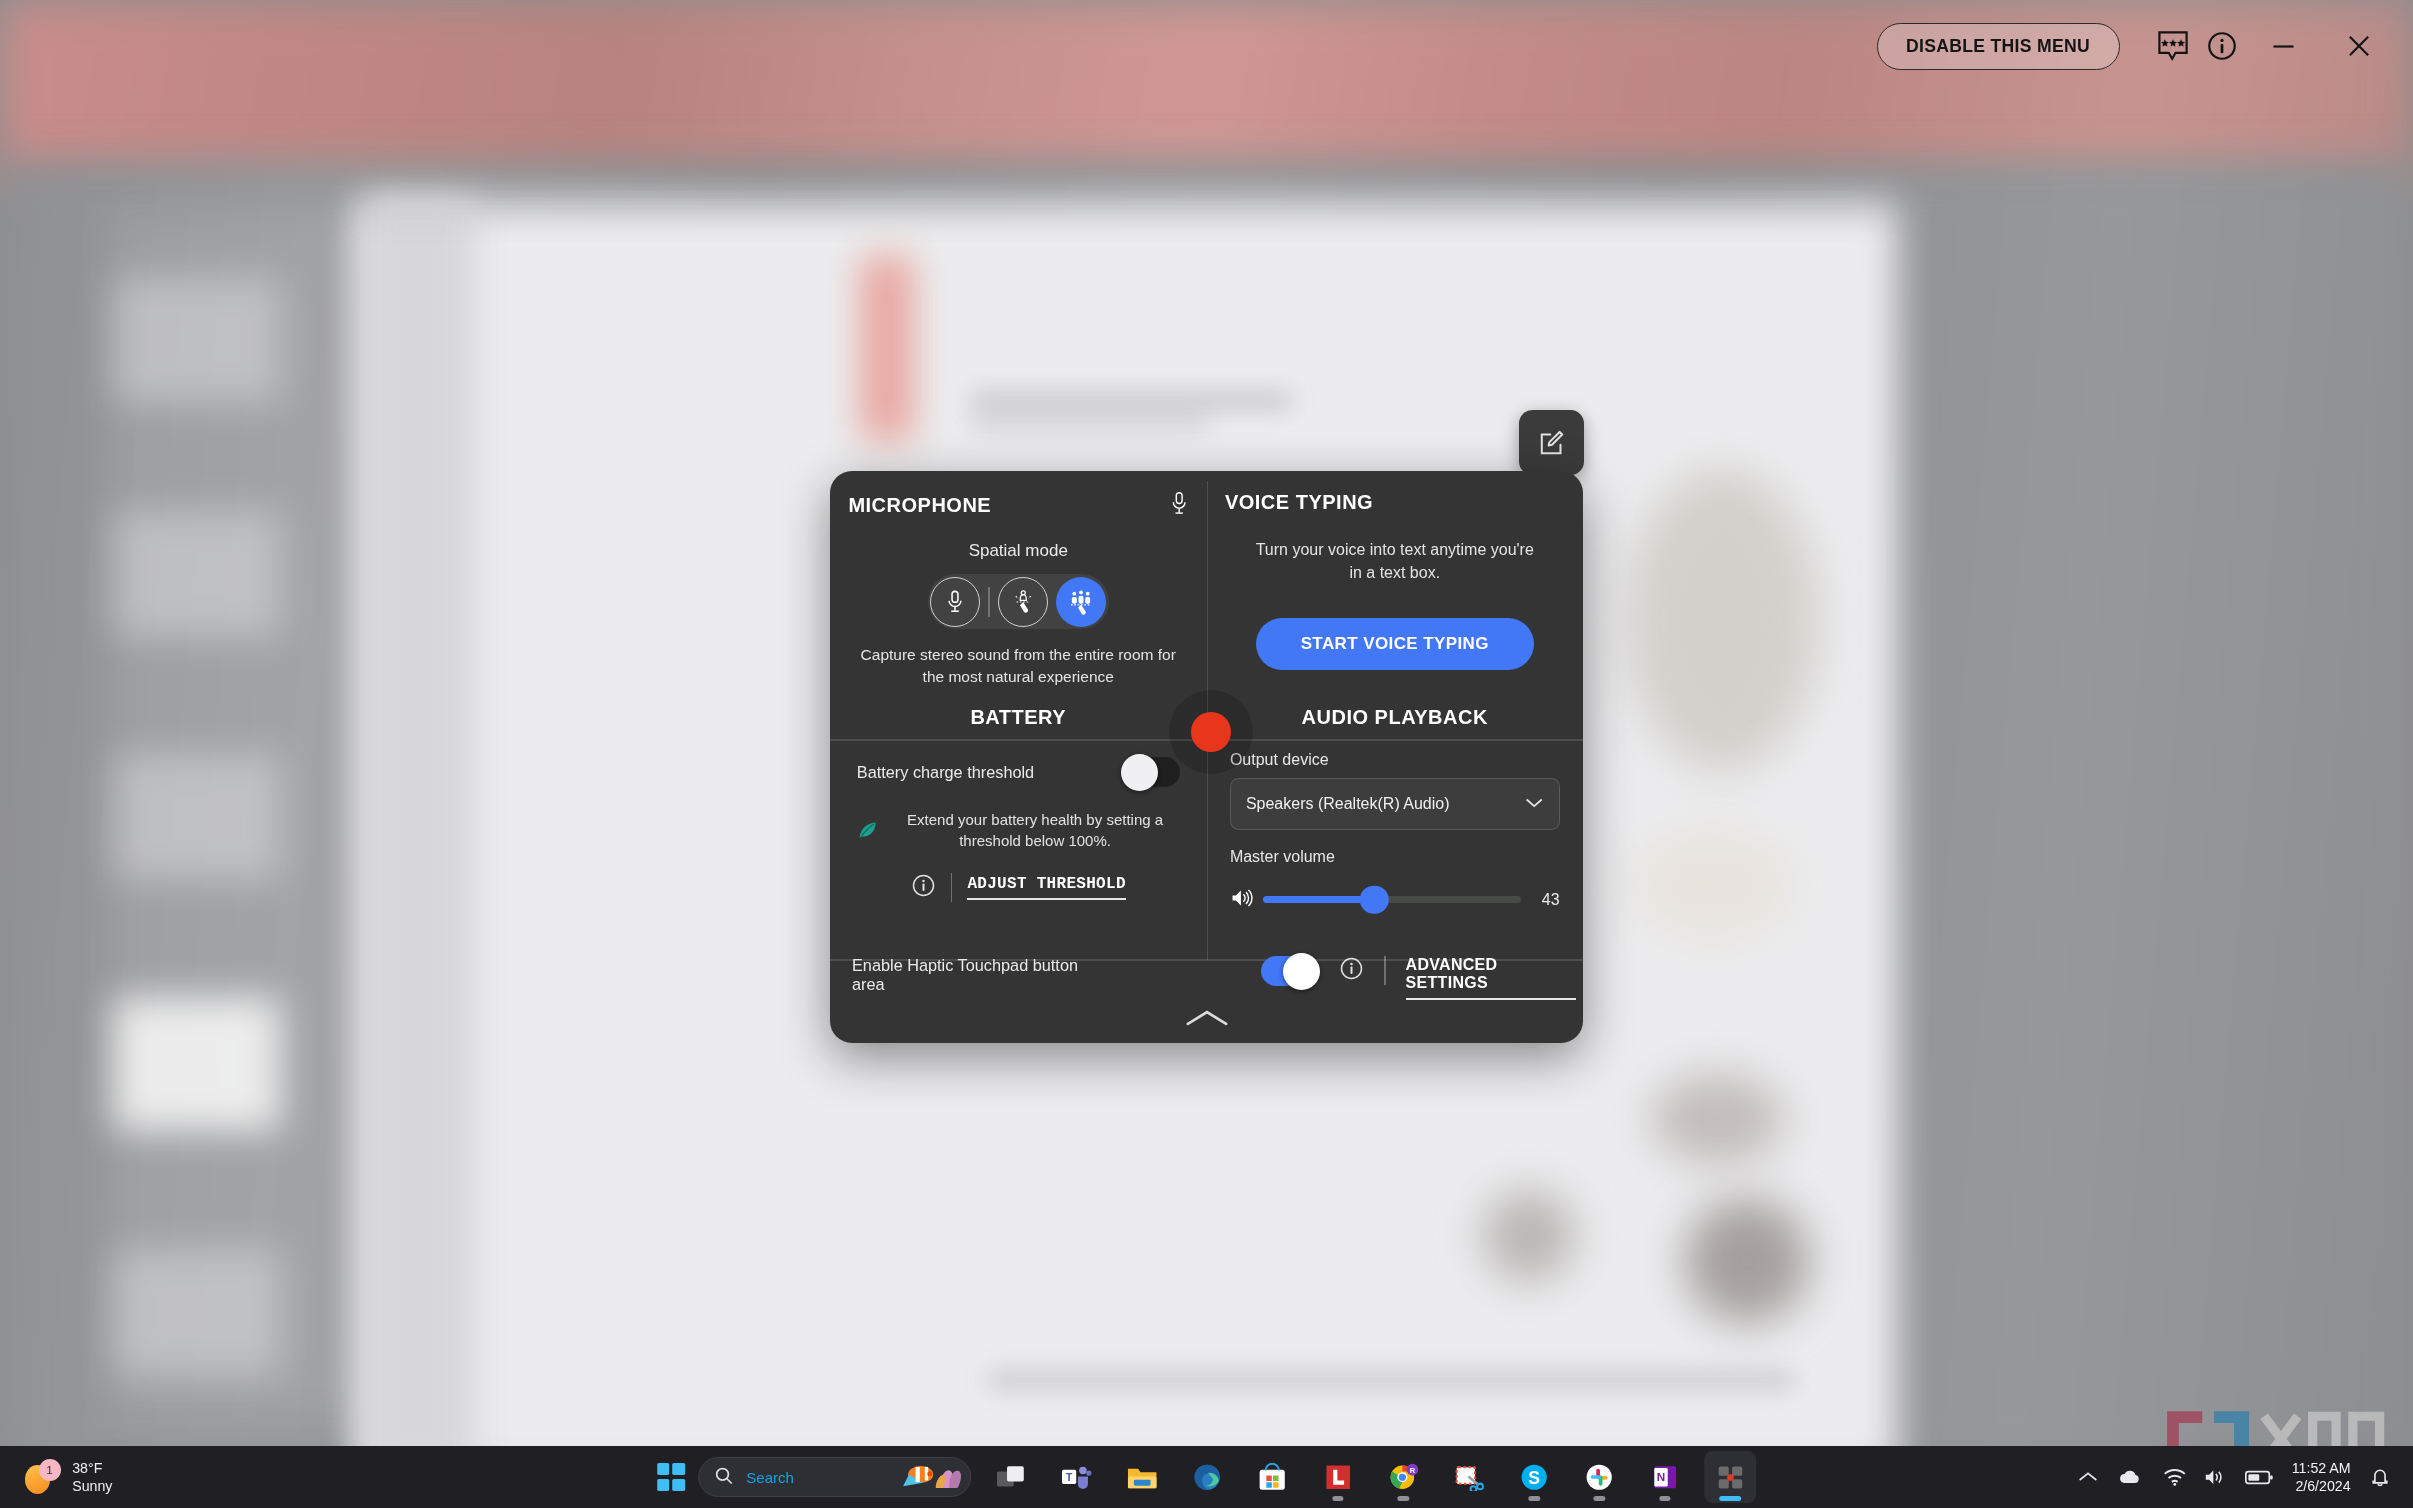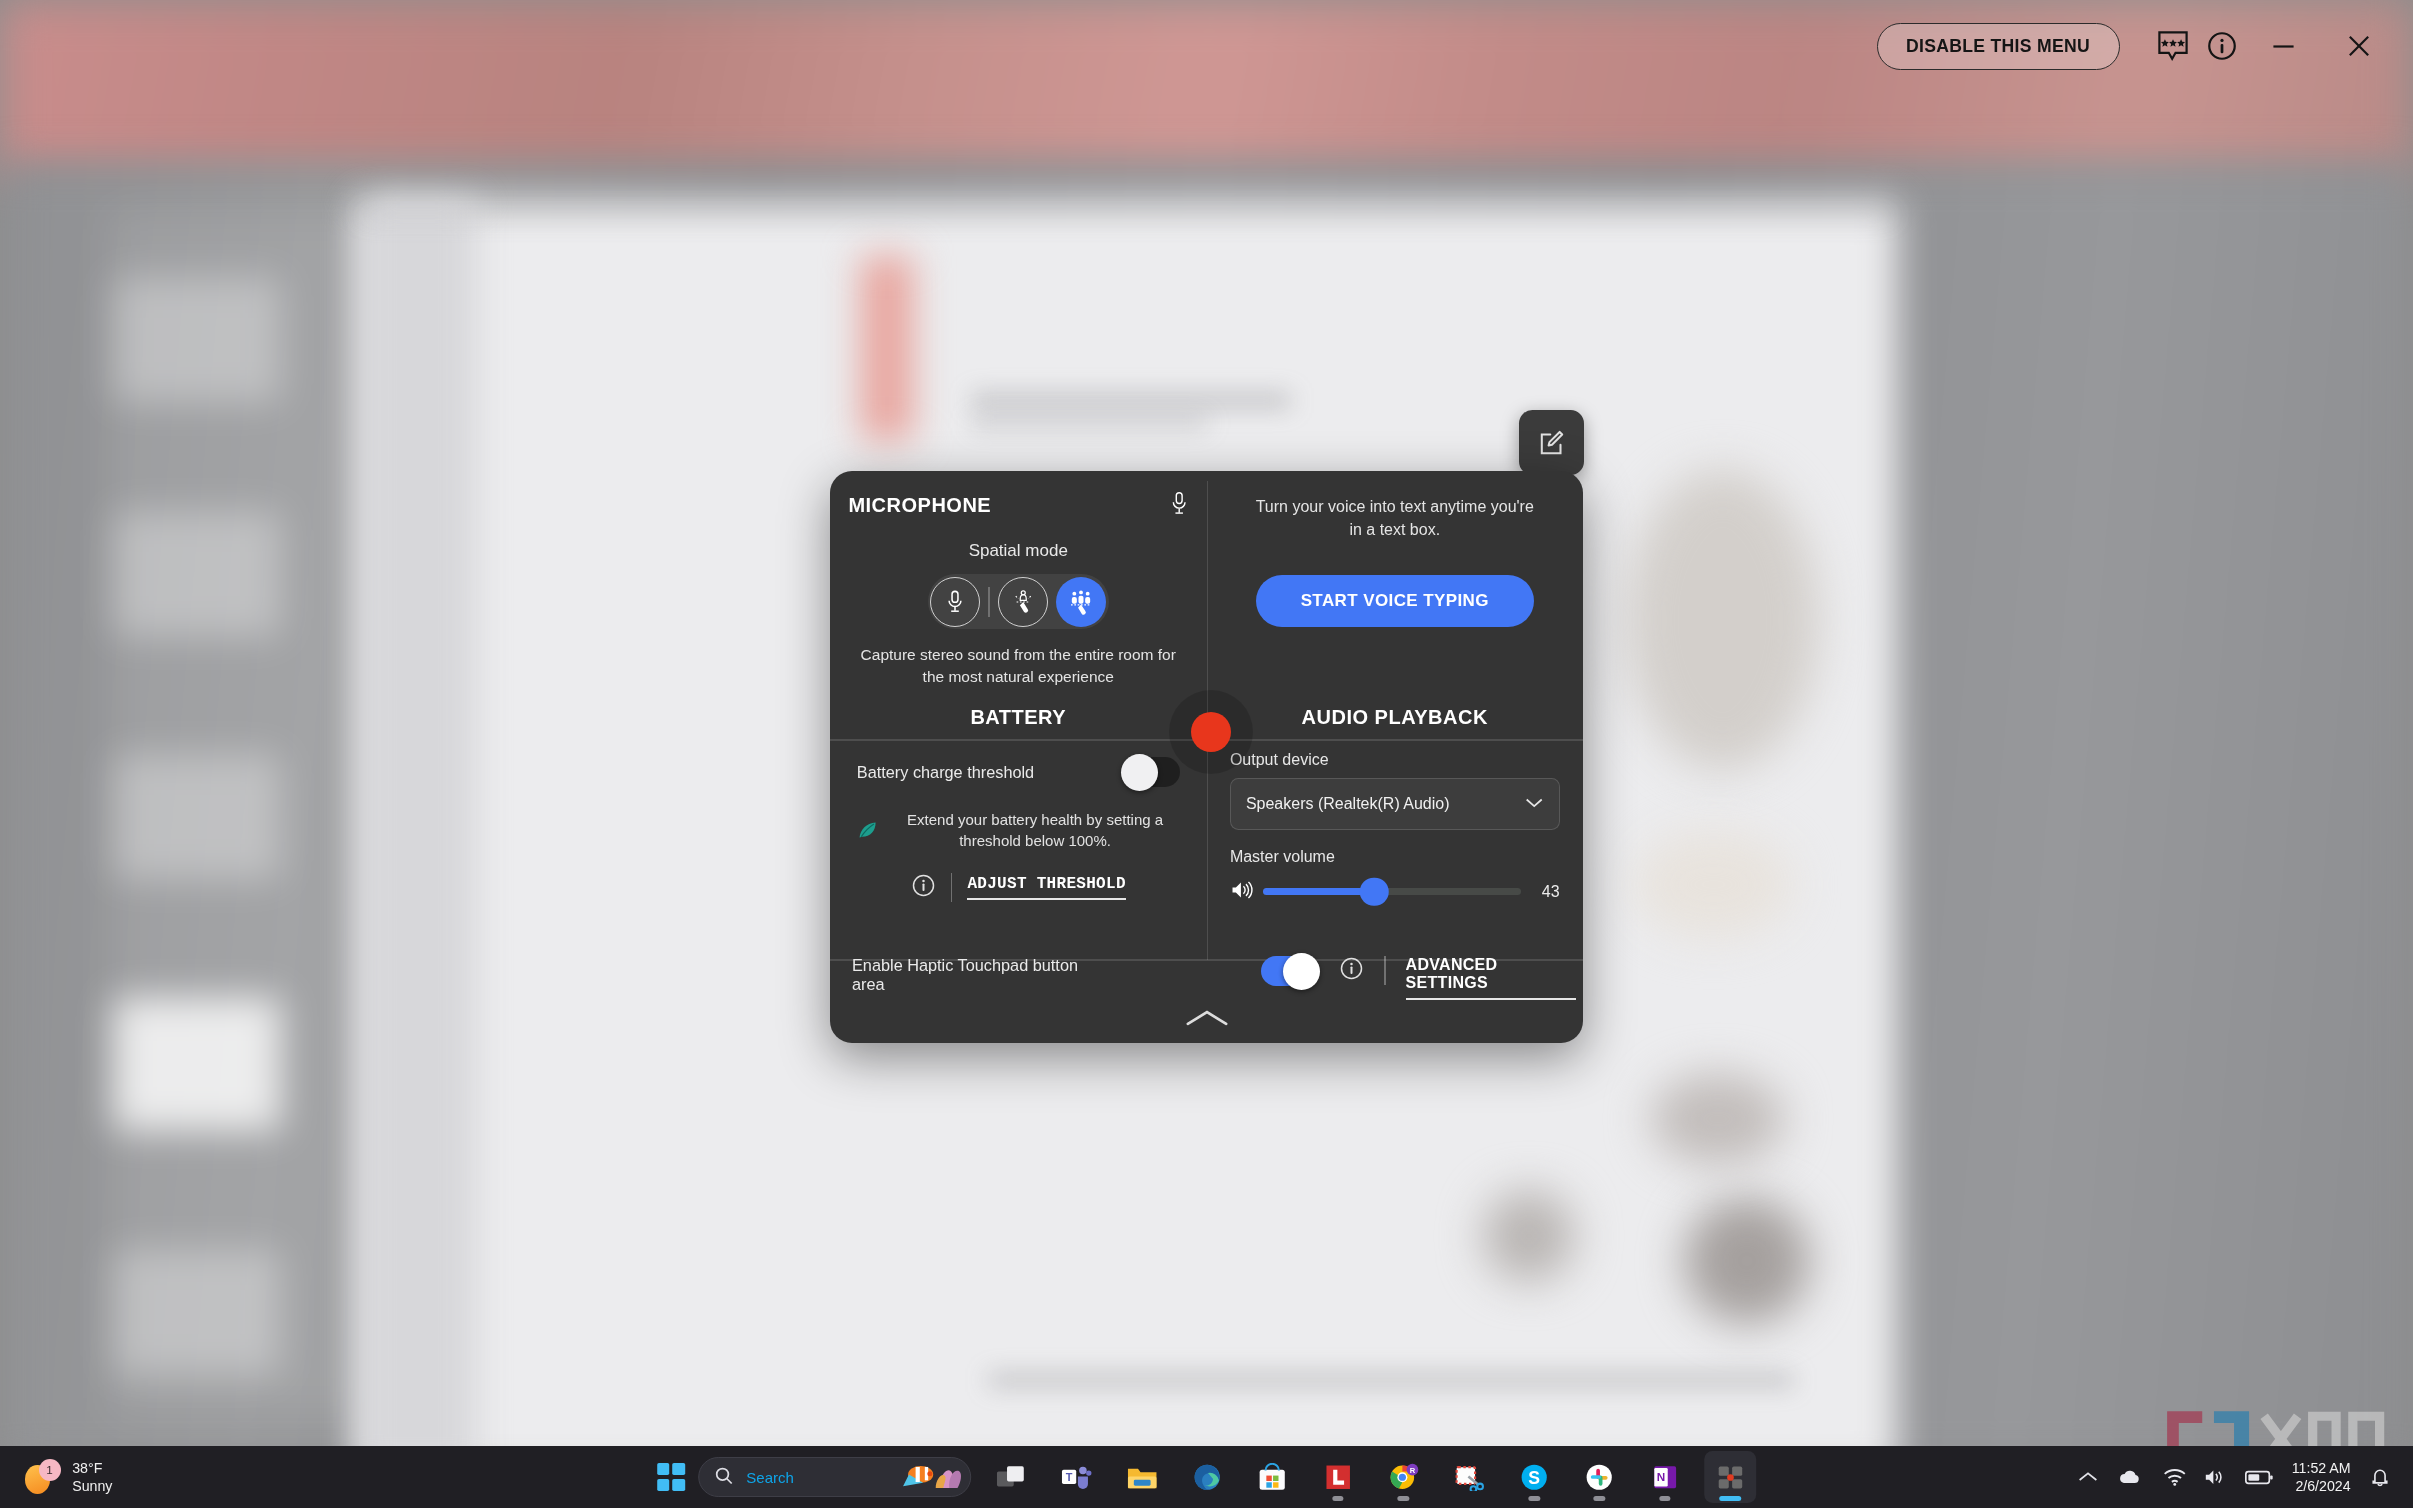"VOICE TYPING" div.sec-head { html: none -> <div> <span>VOICE TYPING</span> </div> }
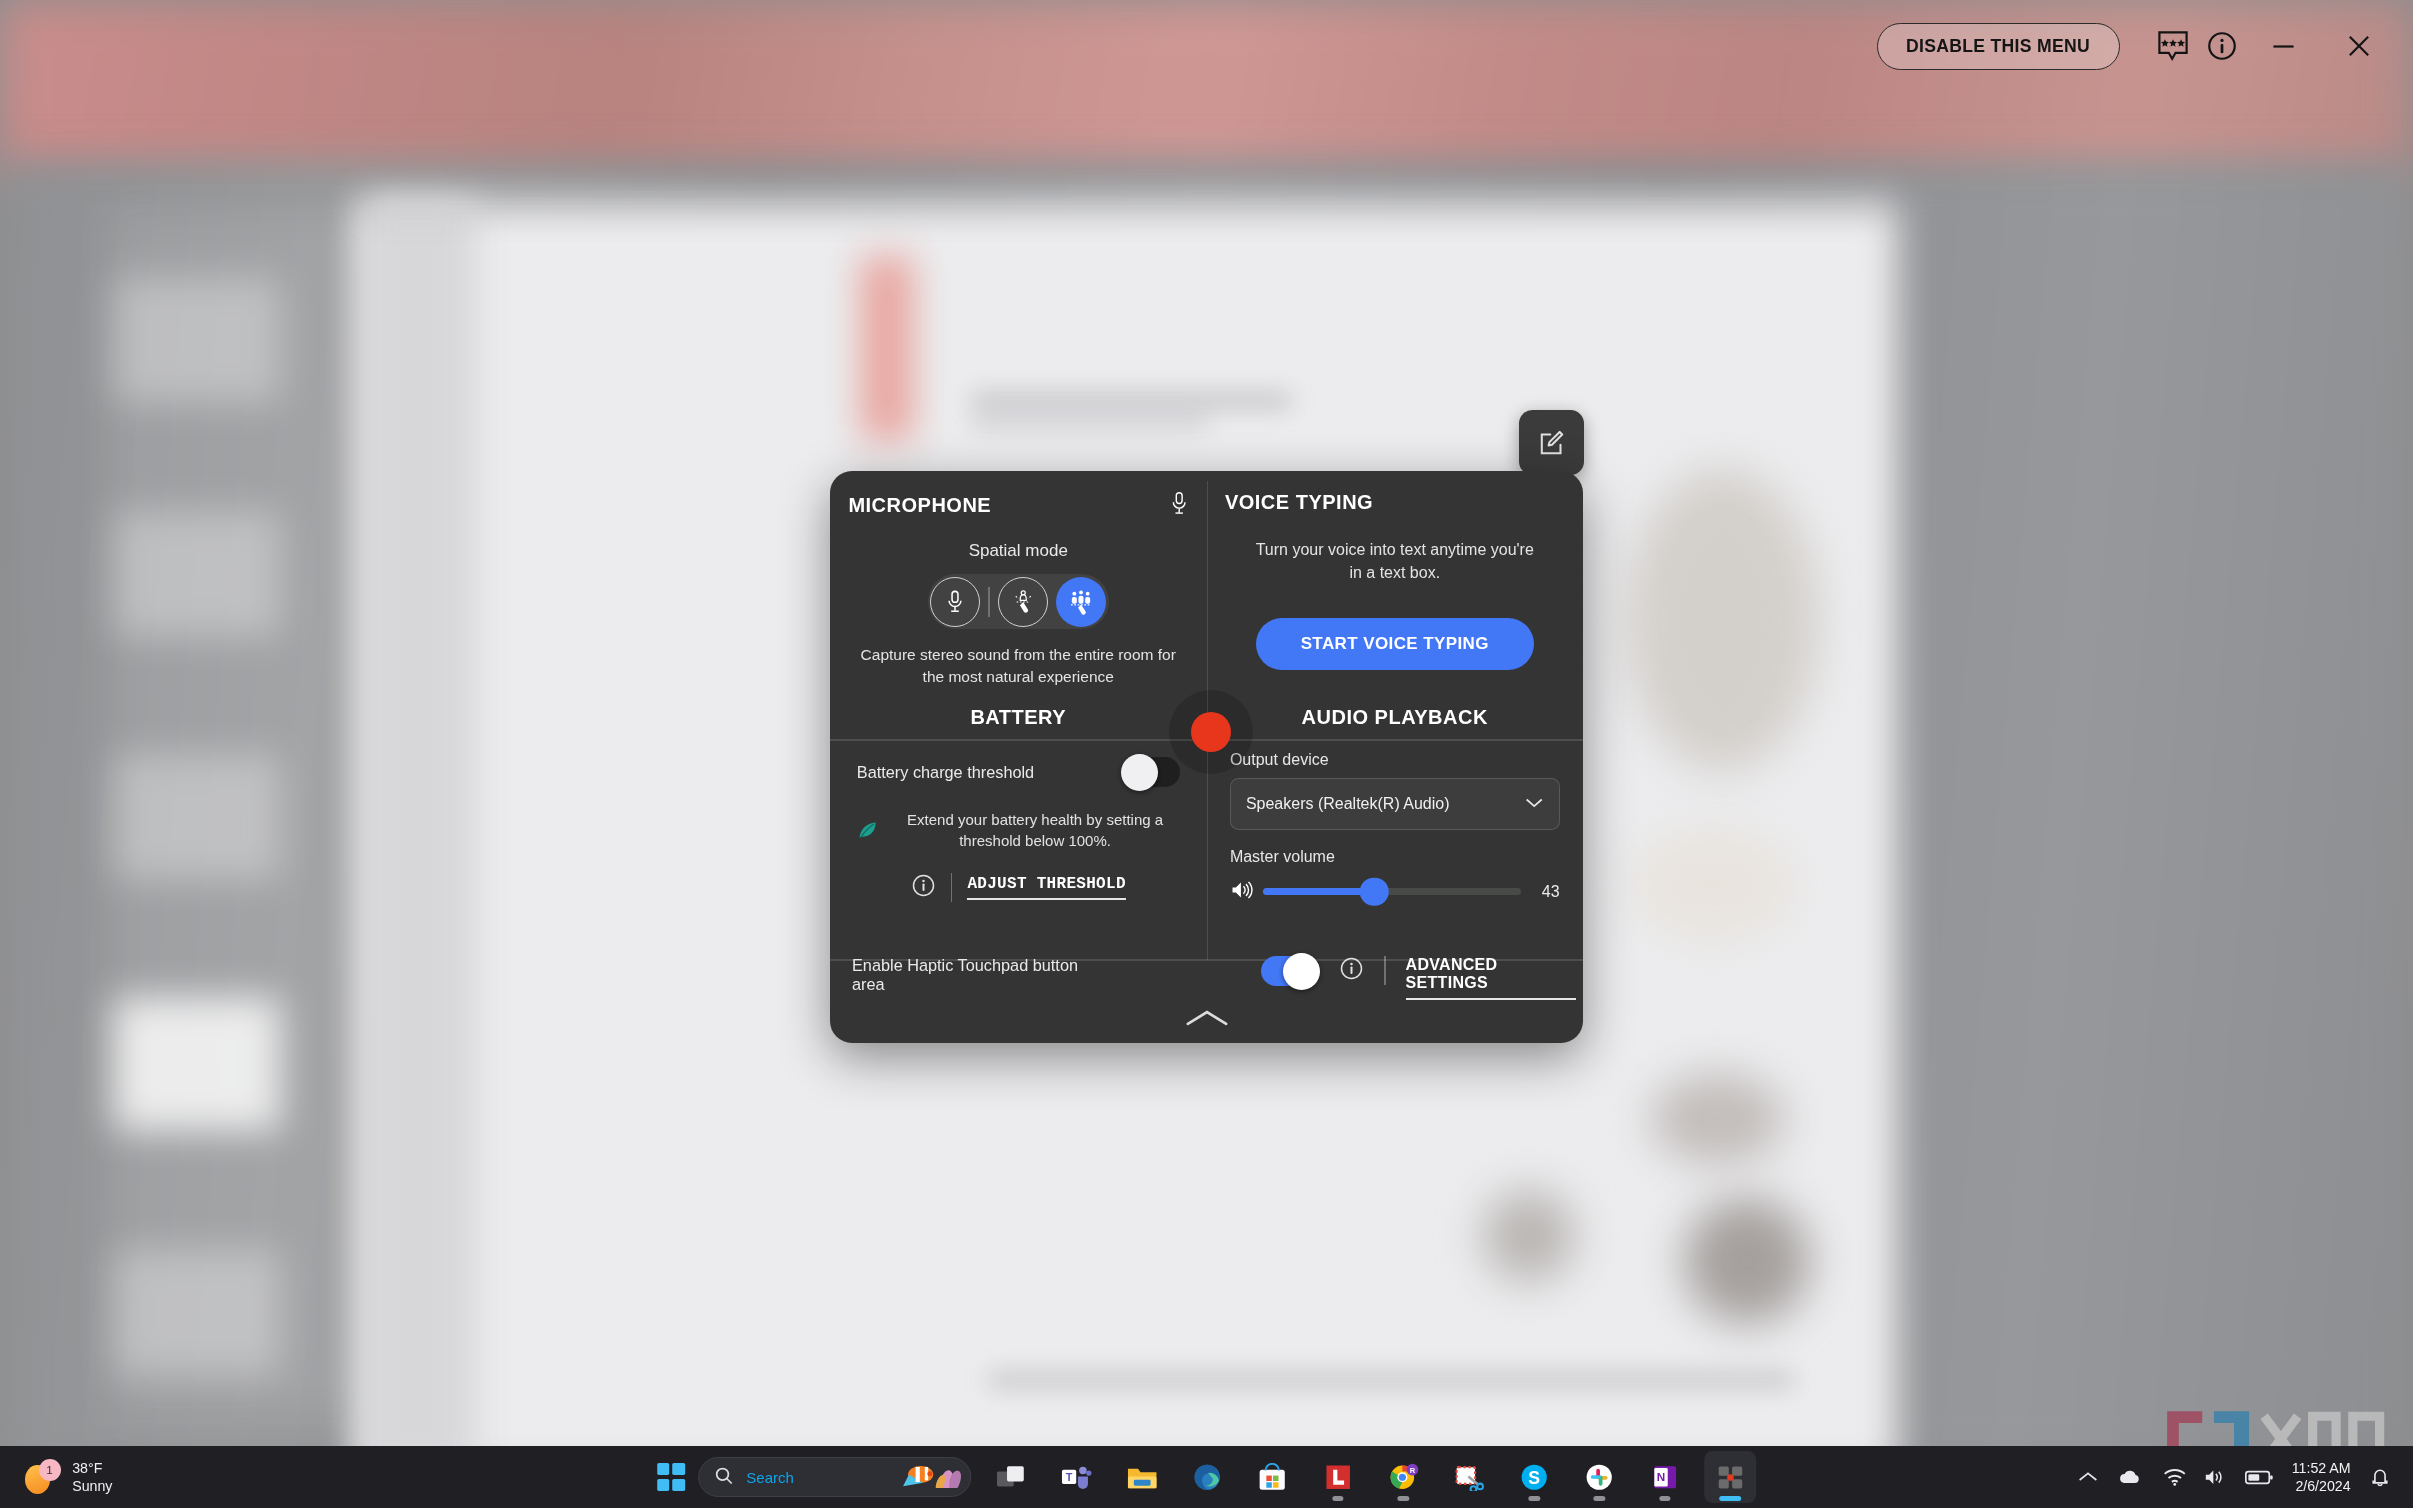"43" .slider-row { margin-top: 13px -> 21px }
